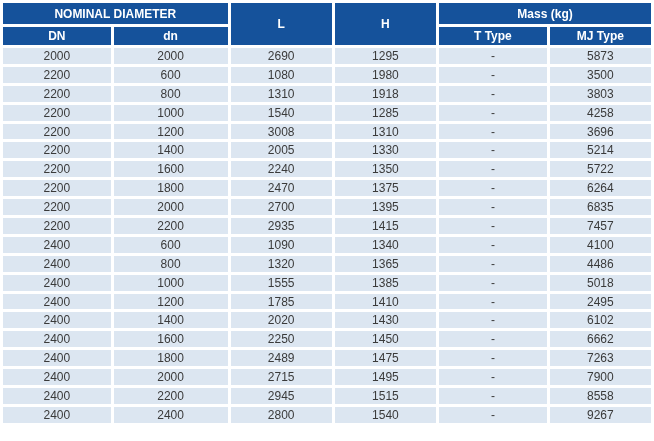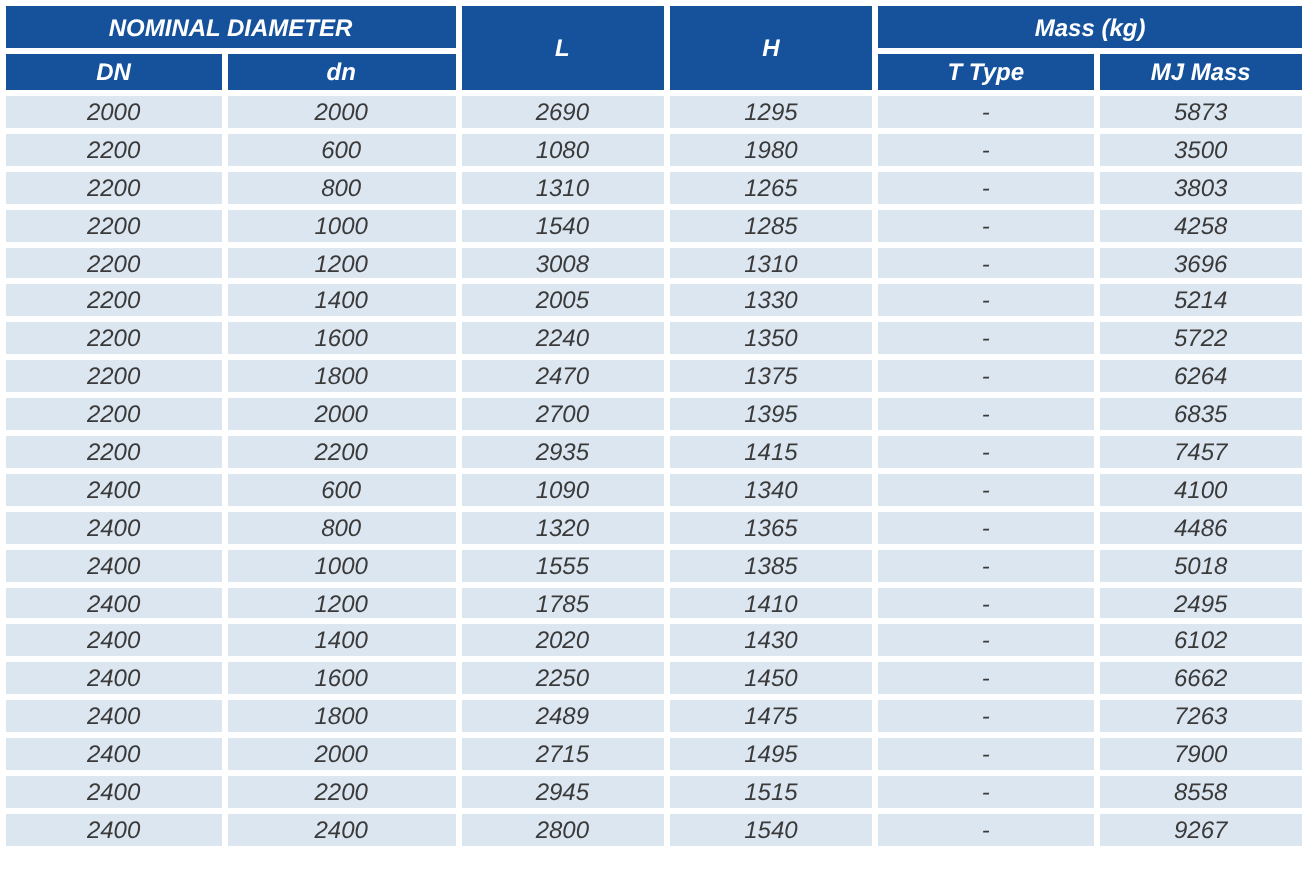"NOMINAL DIAMETER" table.dim-table { font-style: italic -> none }
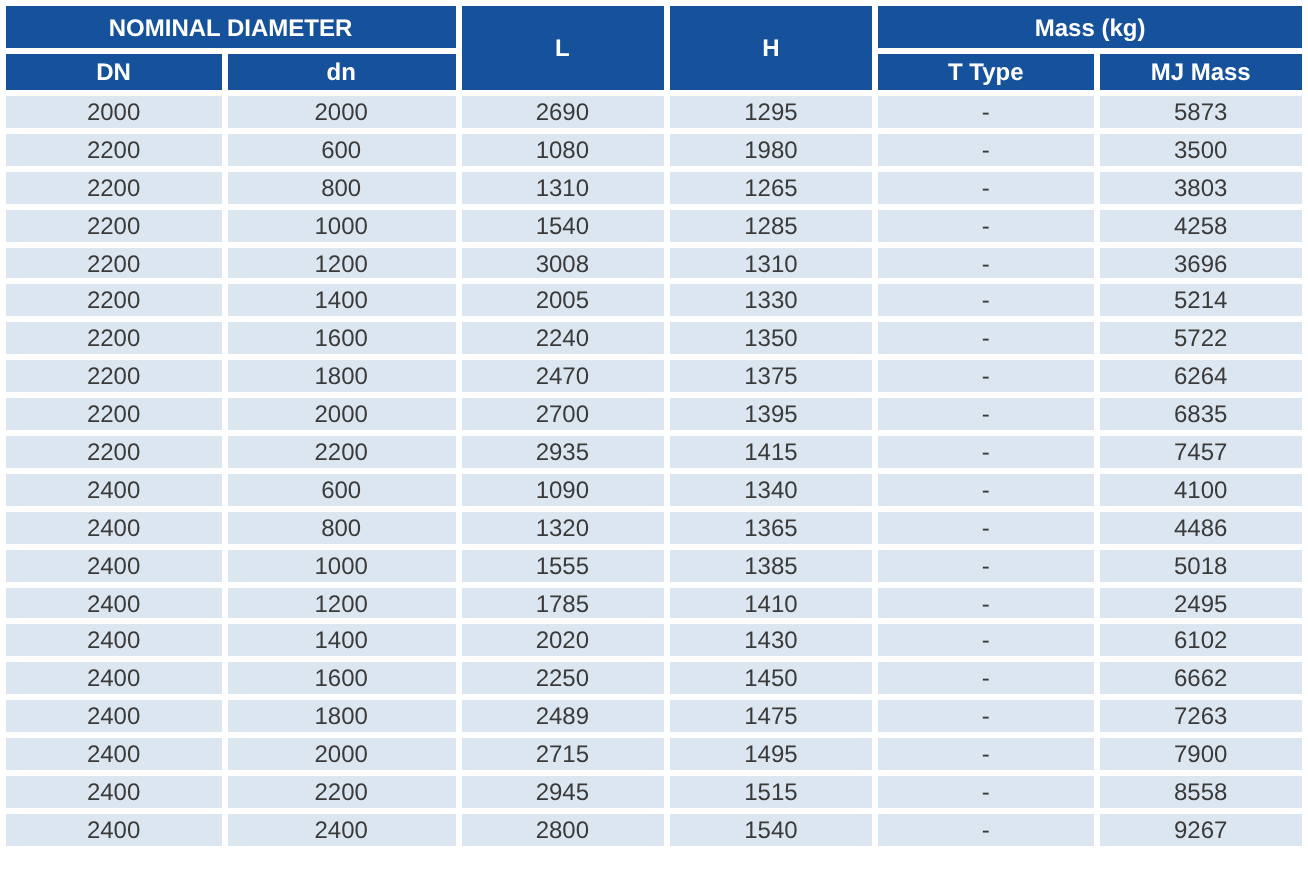"MJ Mass" th { text: Mass -> Type }
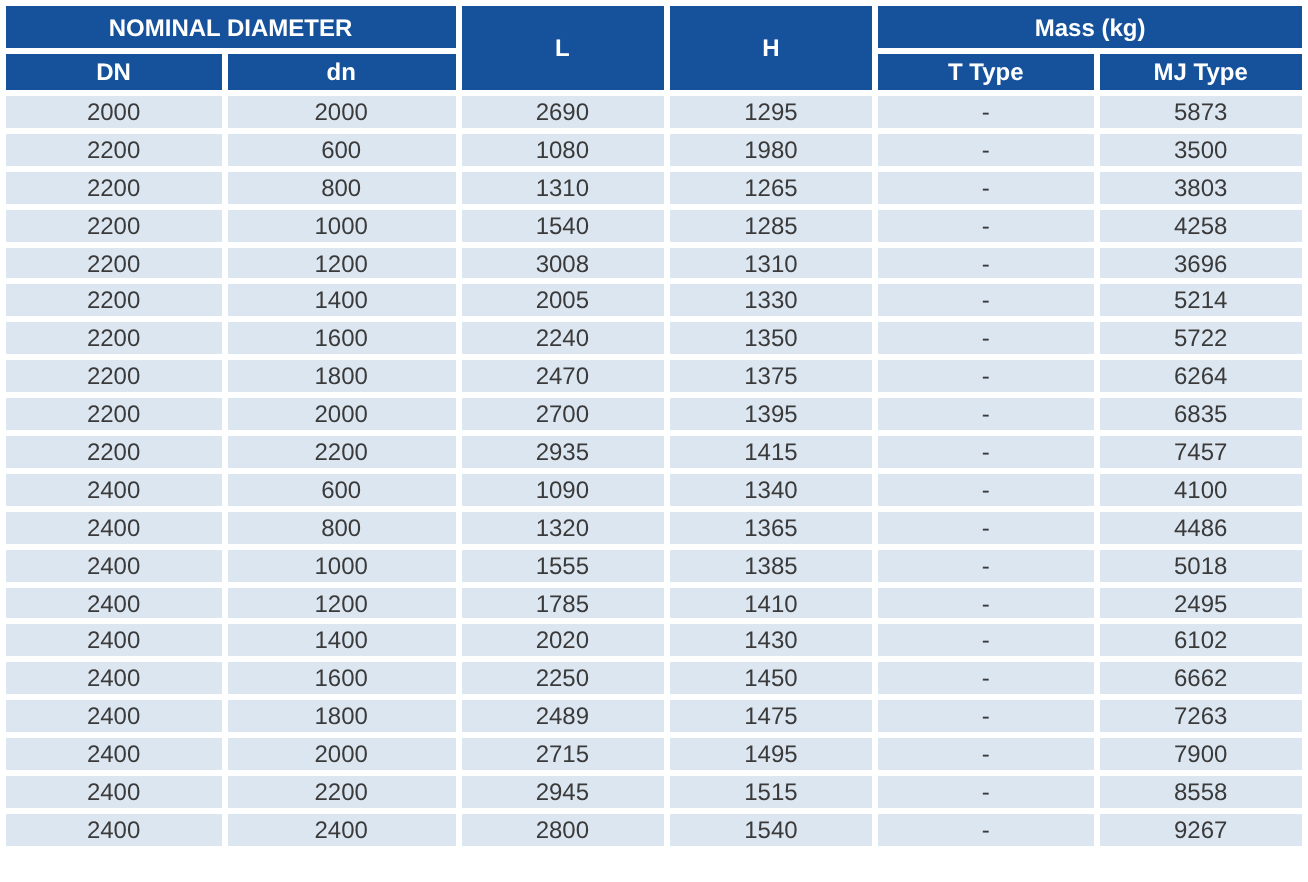"1265" td { text: 1265 -> 1918 }
